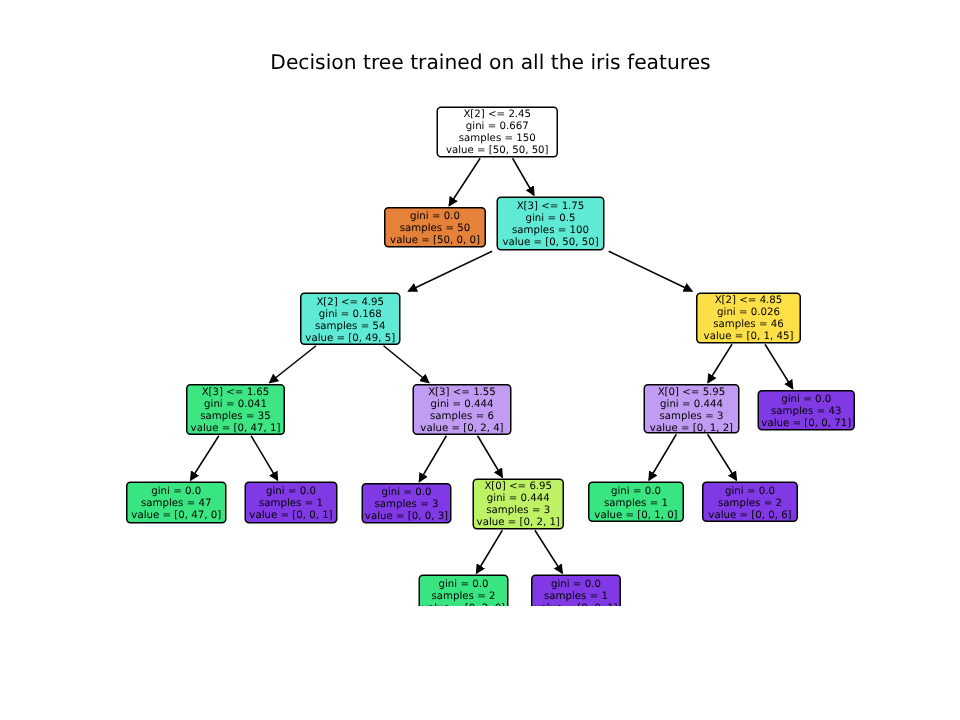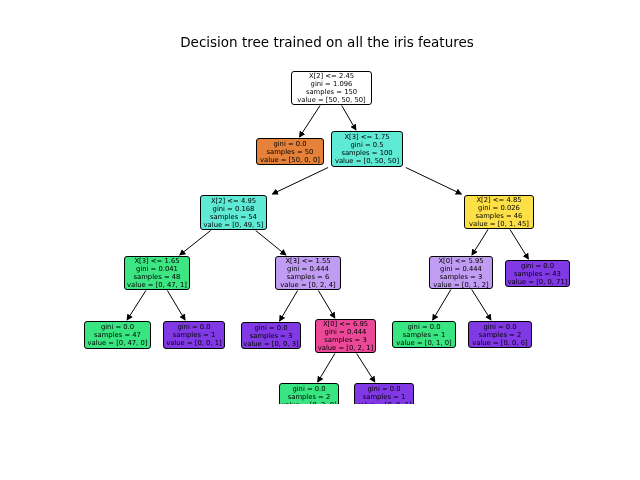"gini = 1.096" span.node-line { text: 1.096 -> 0.667 }
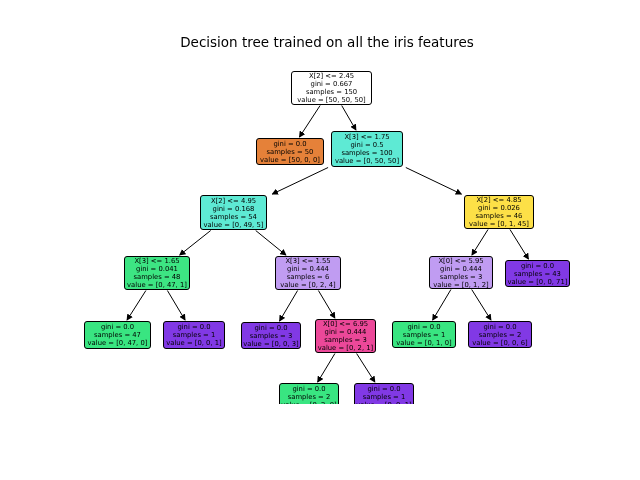"samples = 48" span.node-line { text: 48 -> 35 }
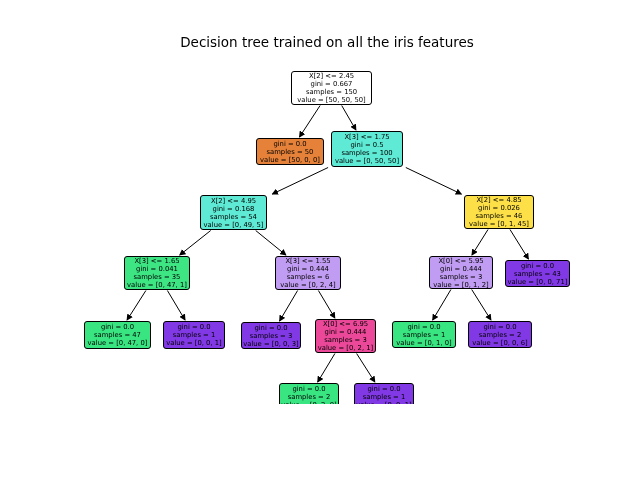"X[0] <= 6.95" div.tree-node { background: #ec4899 -> #bef264 }
